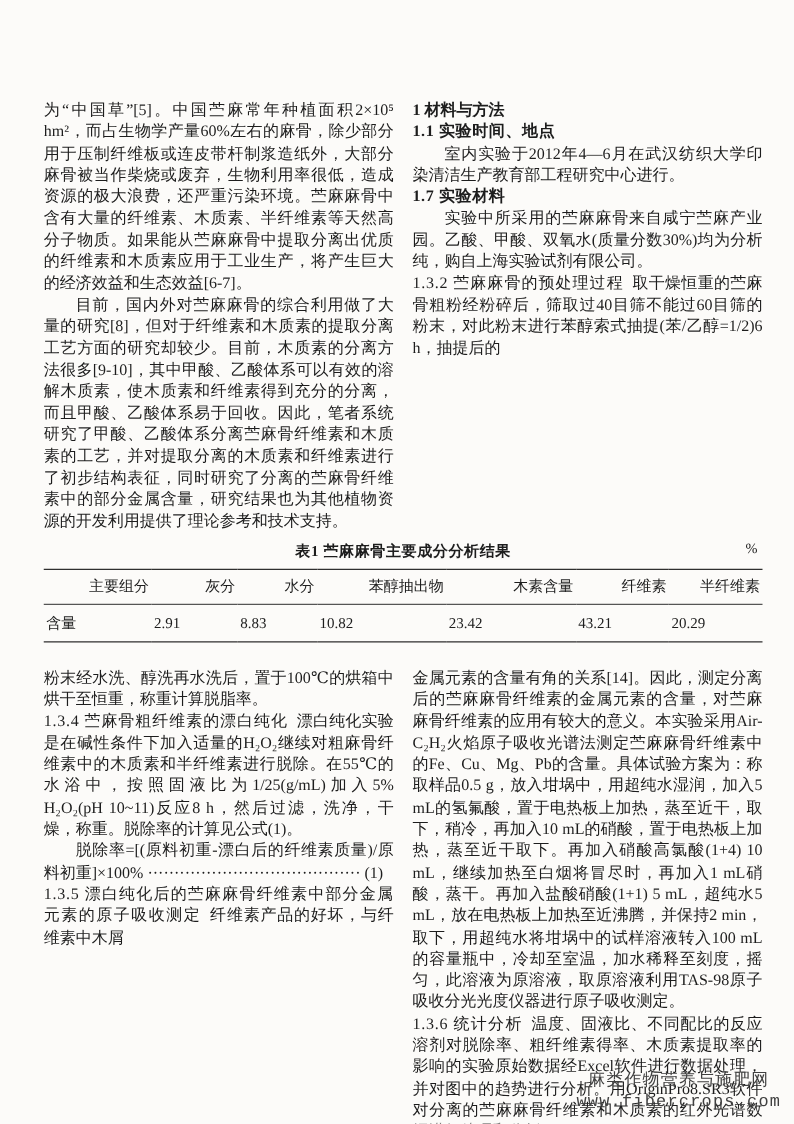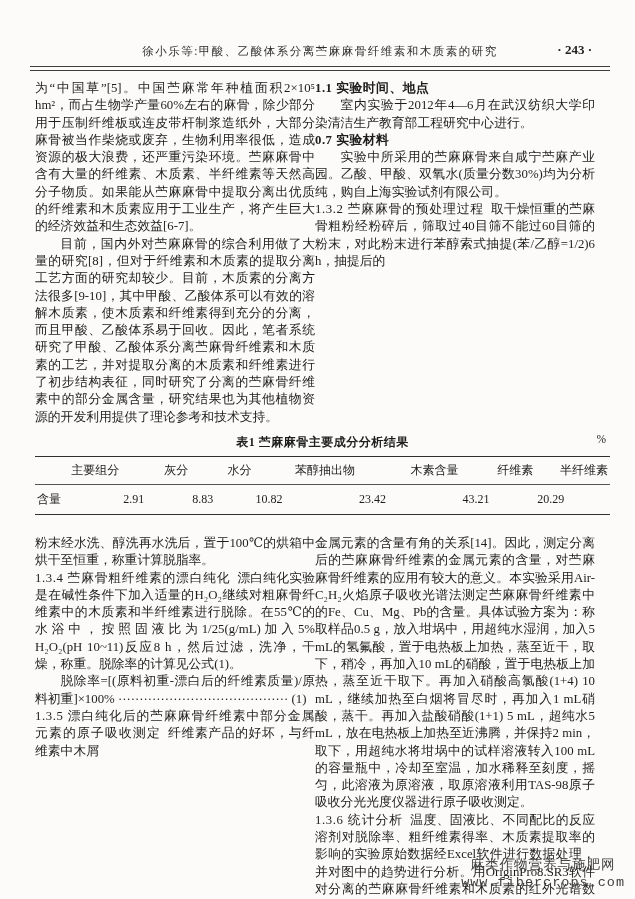"徐小乐等:甲酸、乙酸体系分离苎麻麻骨纤维素和木质素的研究" div.hdr { html: <div> <span>徐小乐等:甲酸、乙酸体系分离苎麻麻骨纤维素和木质素的研究</span> <span>· 243 ·</span> <div></div> </div> -> none }
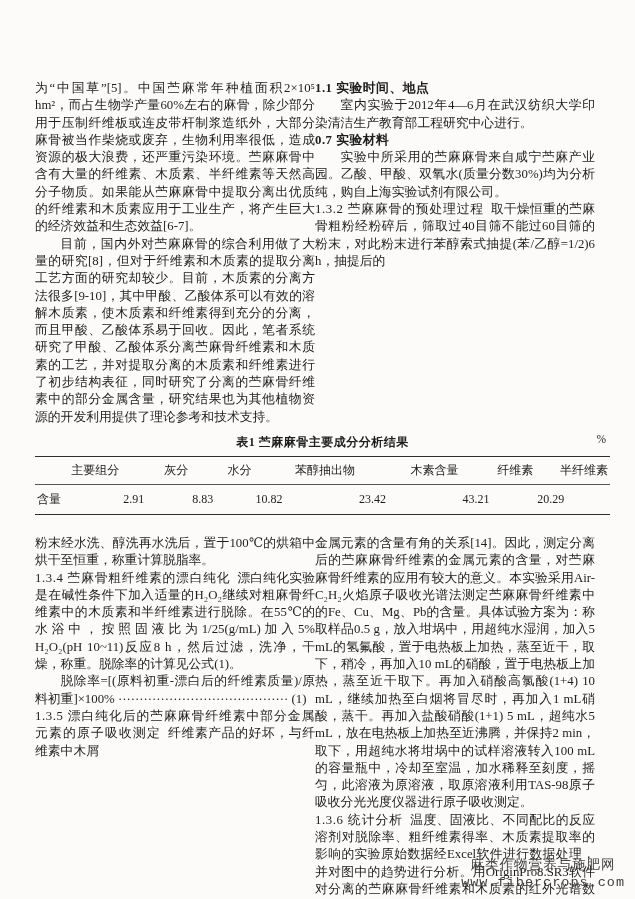"为“中国草”[5]。中国苎麻常年种植面积2×10⁵" .cols { gap: none -> 15px }
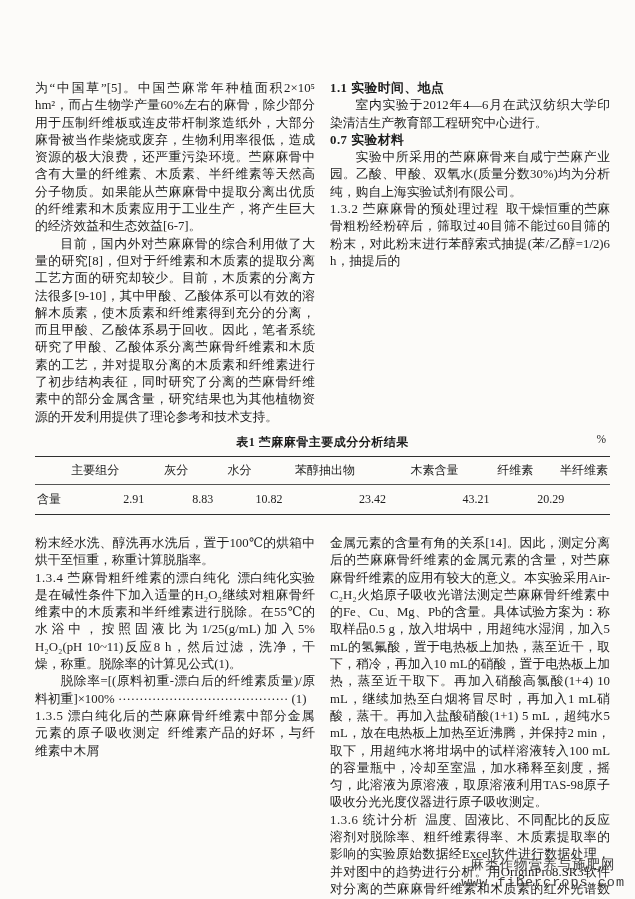"1 材料与方法" p.h-bold { html: none -> <p>1 材料与方法</p> }
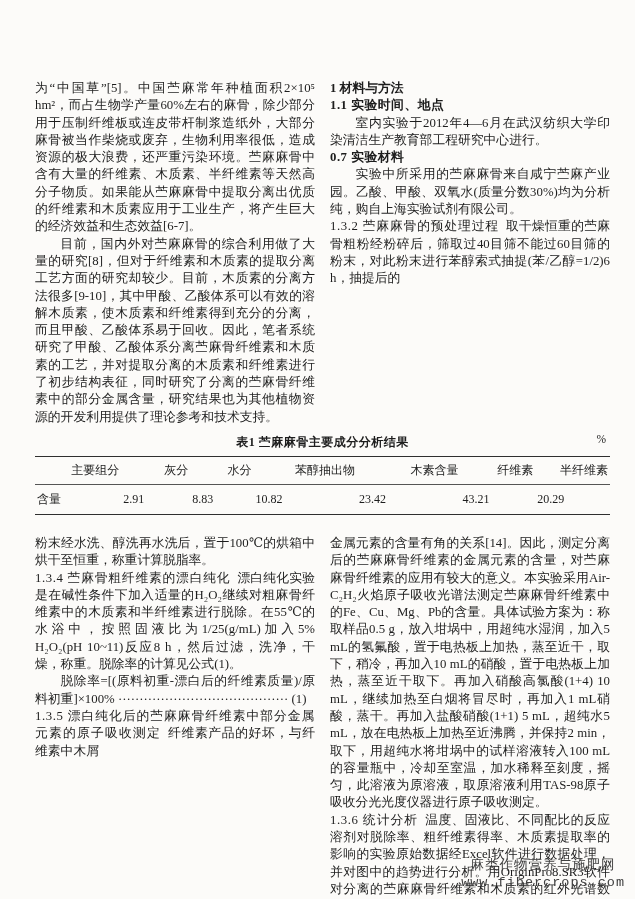"0.7 实验材料" p.h-sub { text: 0.7 -> 1.7 }
